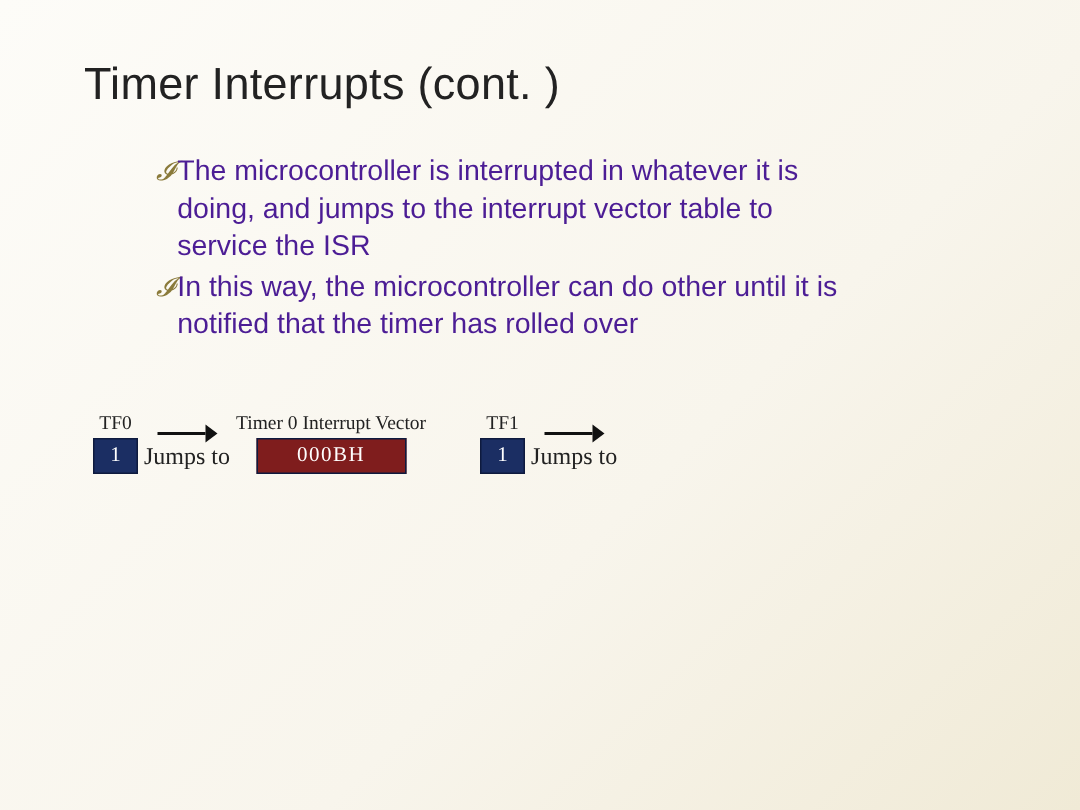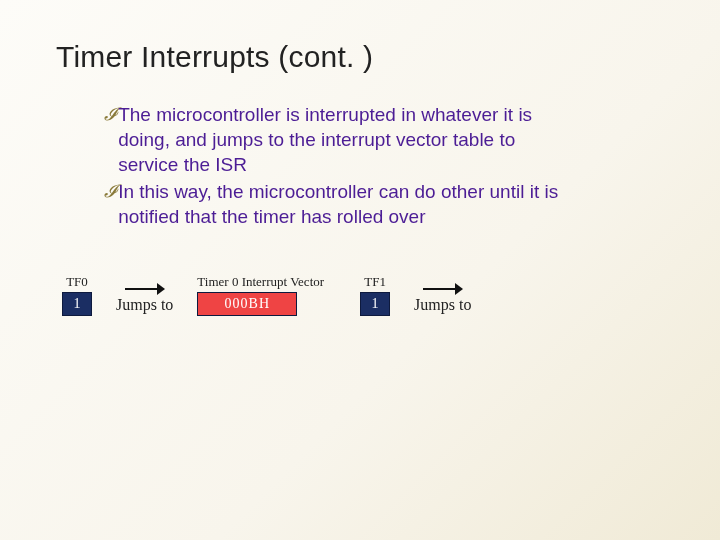"TF0" .diagram-group { gap: 24px -> 4px }
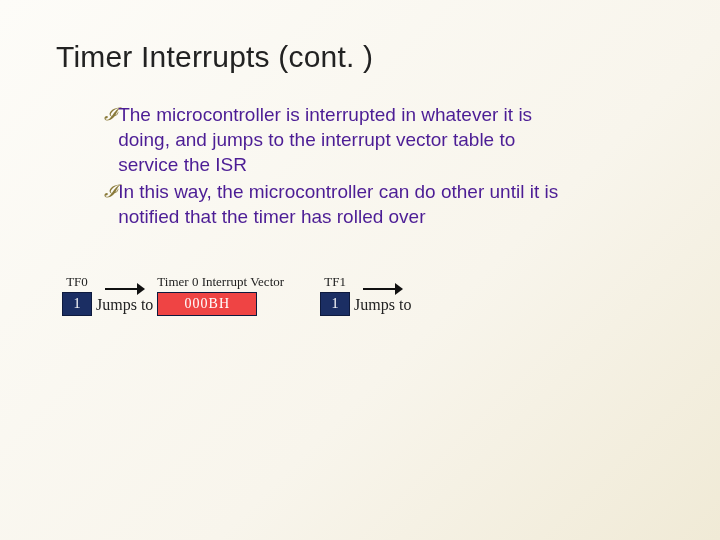"Timer 0 Interrupt Vector" .vector-block { align-items: flex-start -> center }
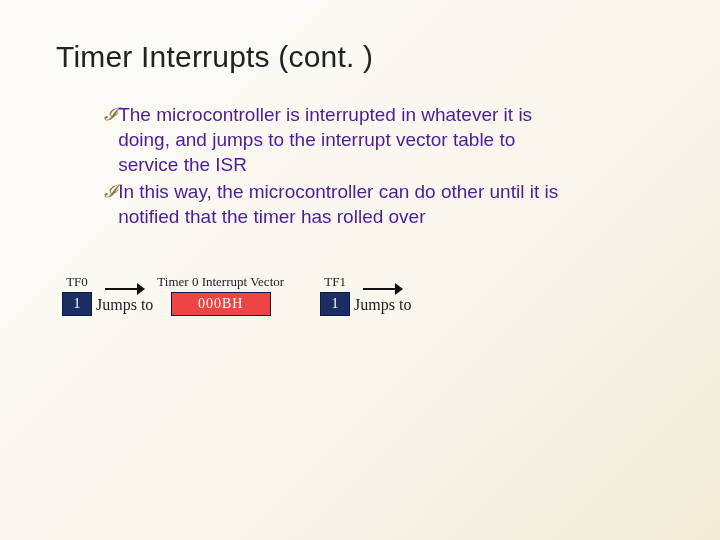"000BH" .vector-box { background: #ef4444 -> #7f1d1d }
